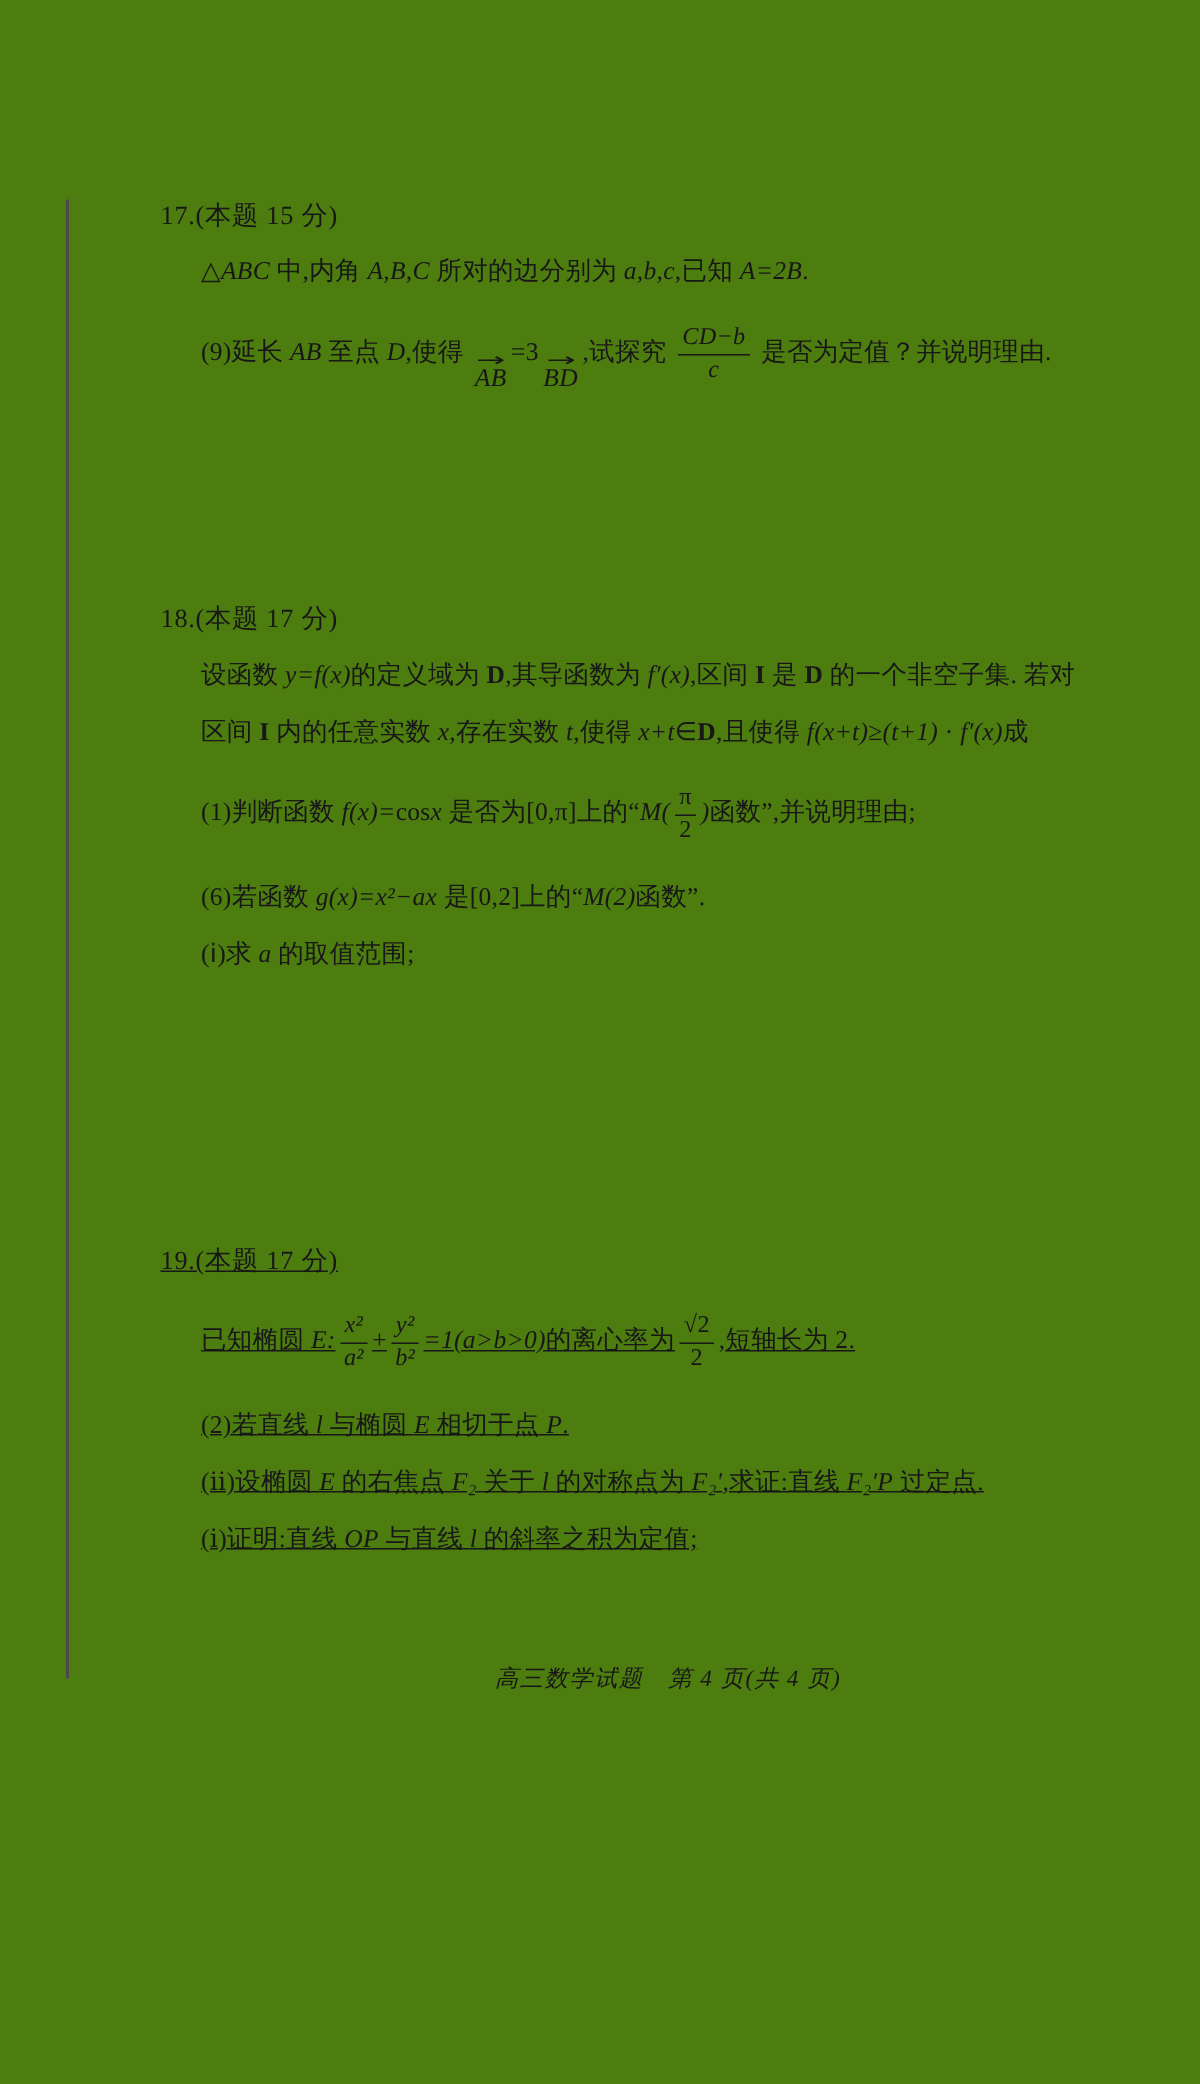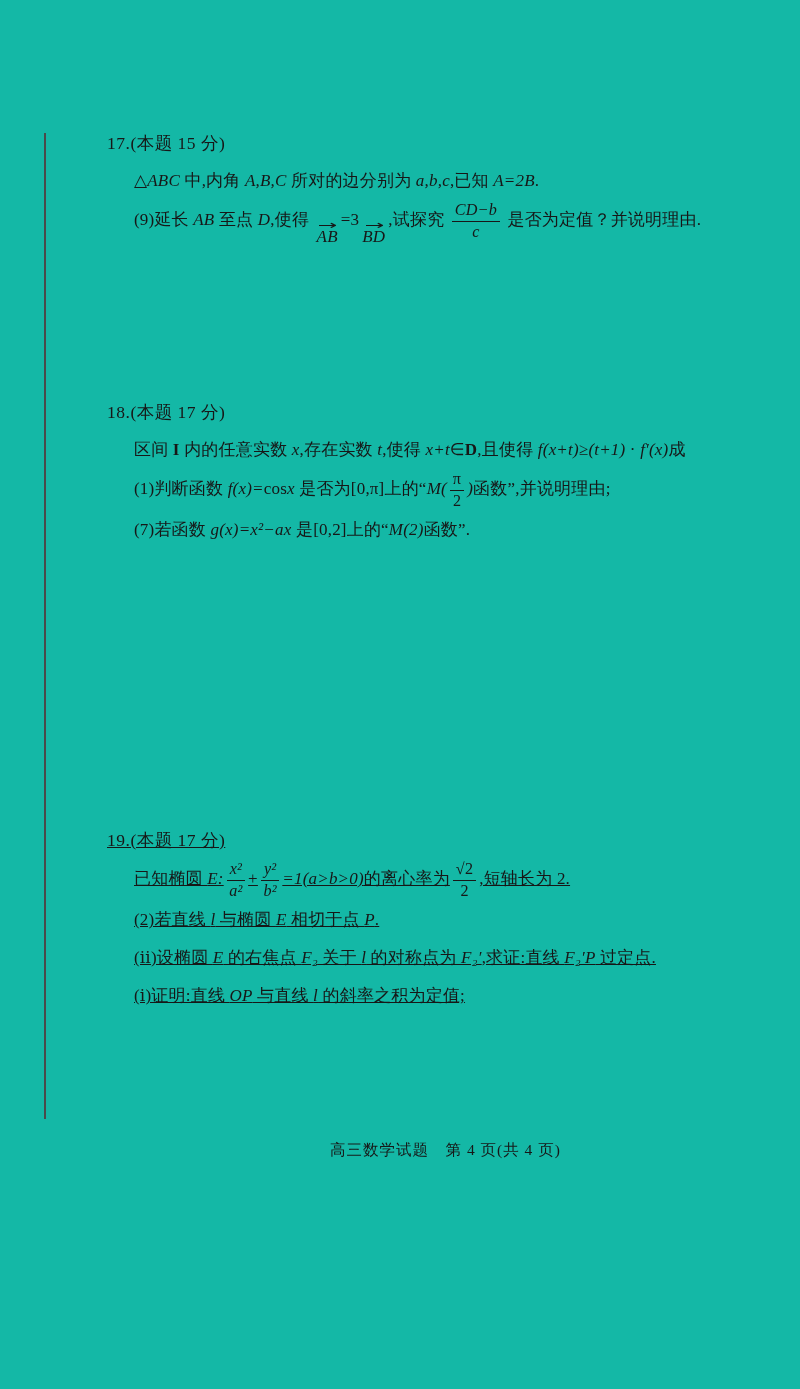"17.(本题 15 分)" .page { background: #14b8a6 -> #4d7c0f }
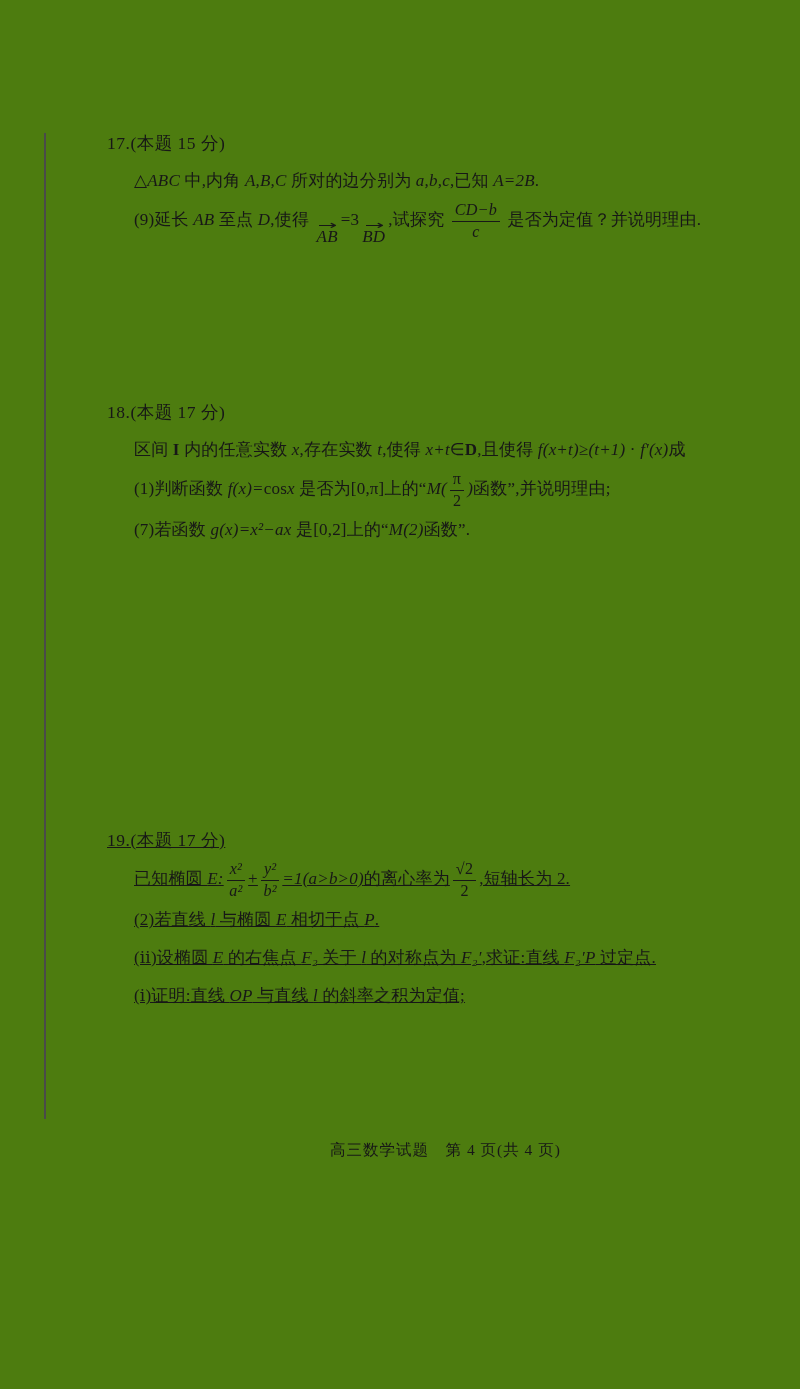"CD−b" .frac { margin: 1px 3px -> 16px 3px }
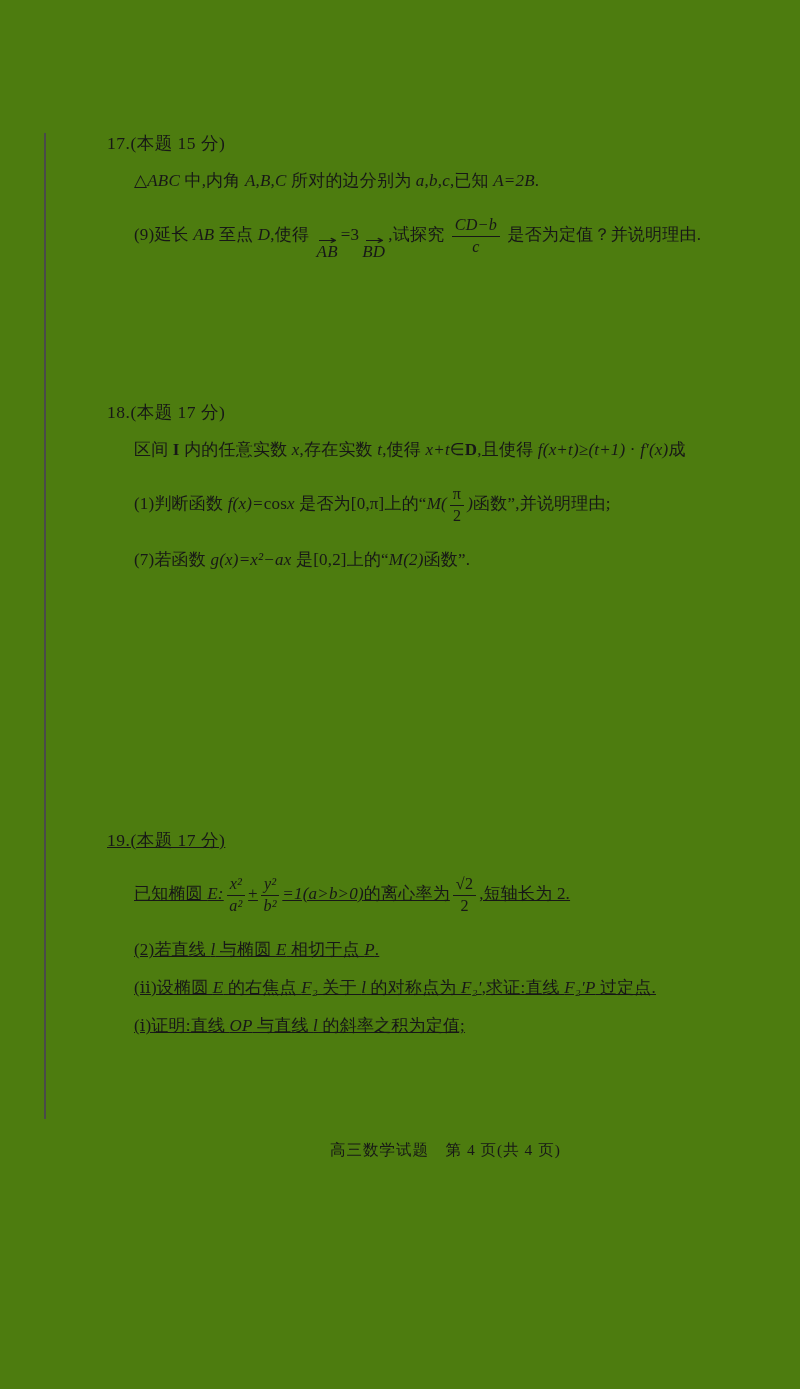"设函数 y=f(x)的定义域为 D,其导函数为 f′(x),区间 I" div.line { html: none -> <div><span>设函数 </span><span>y=f(x)</span><span>的定义域为 </span><span>D</span><span>,其导函数为 </span><span>f′(x)</span><span>,区间 </span><span>I</span><span> 是 </span><span>D</span><span> 的一个非空子集. 若对</span></div> }
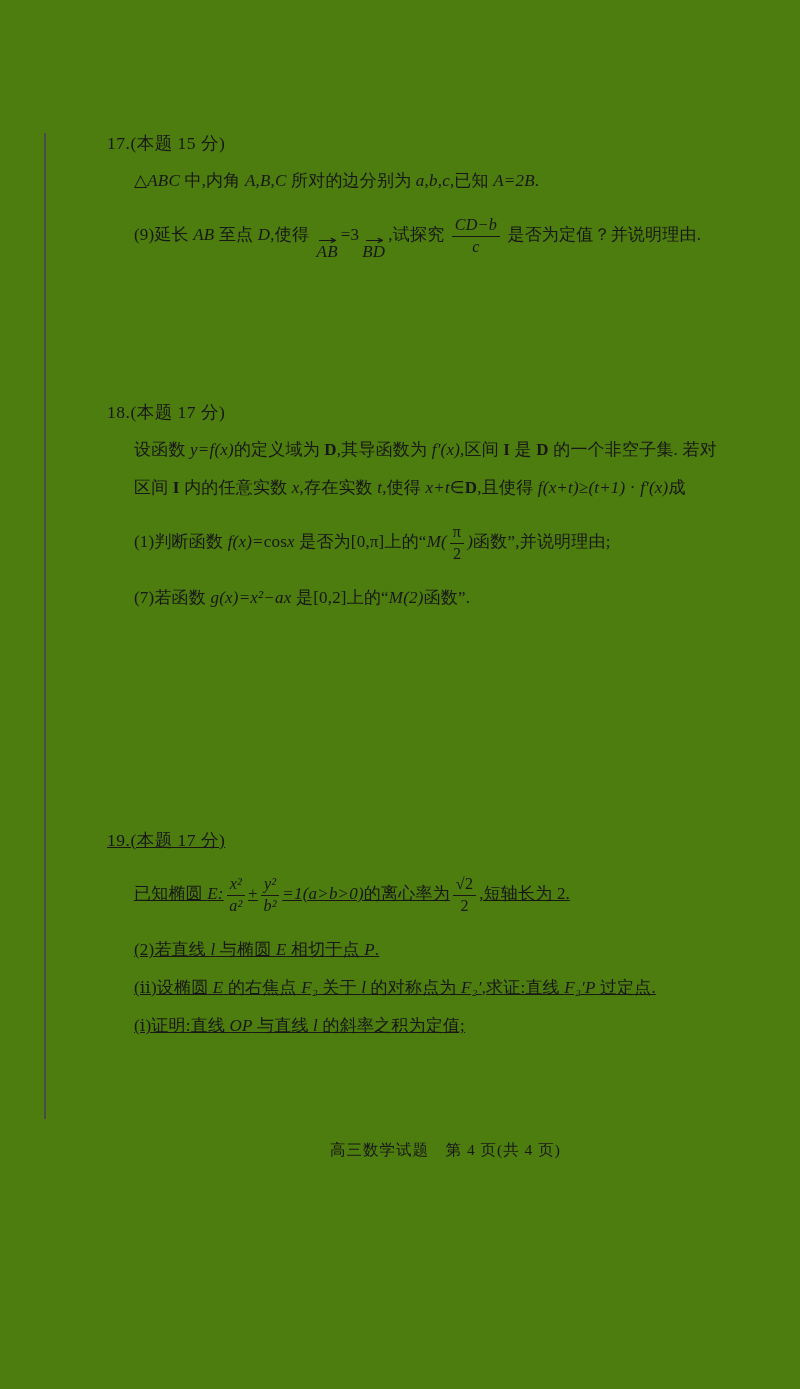"(7)若函数" span { text: 7 -> 6 }
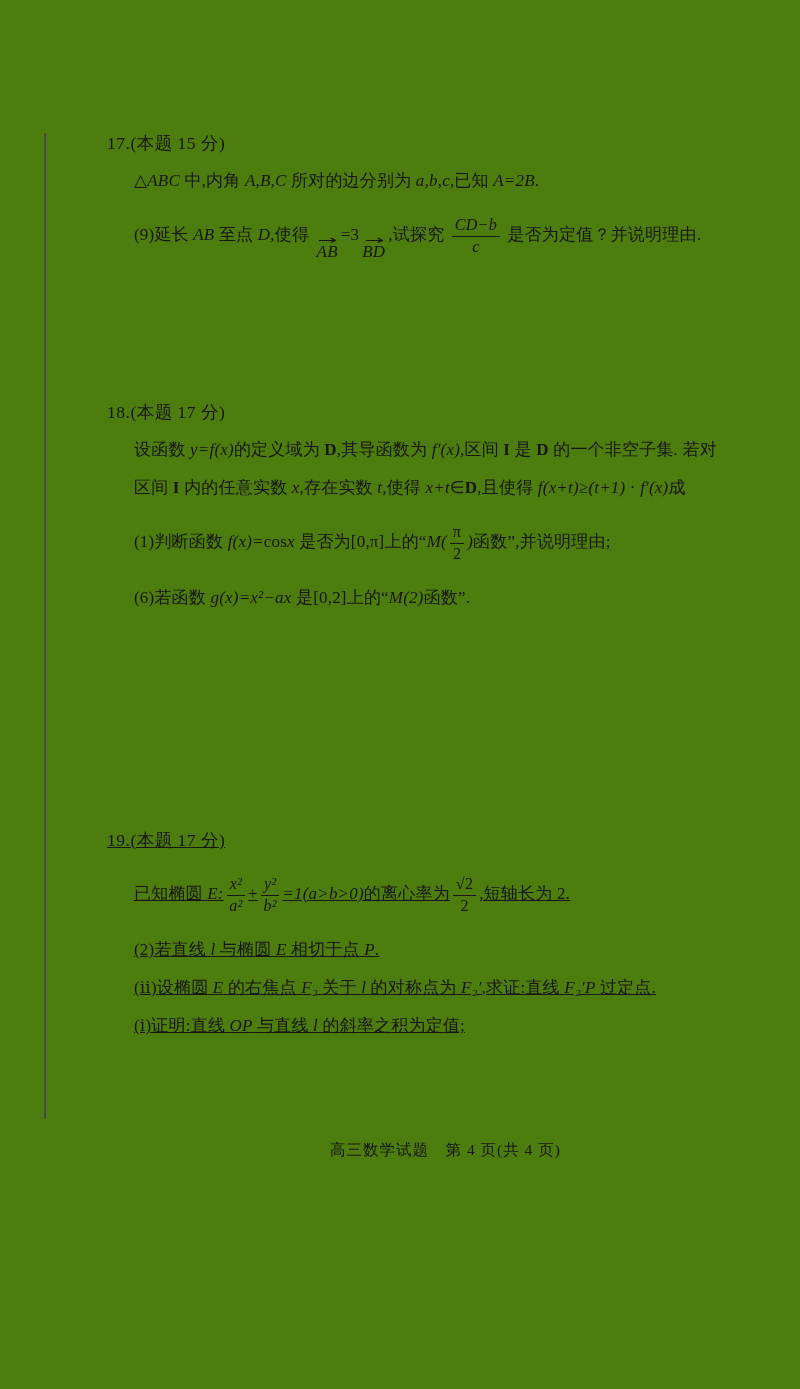"(ⅰ)求 a 的取值范围;" div.line { html: none -> <div><span>(ⅰ)求 </span><span>a</span><span> 的取值范围;</span></div> }
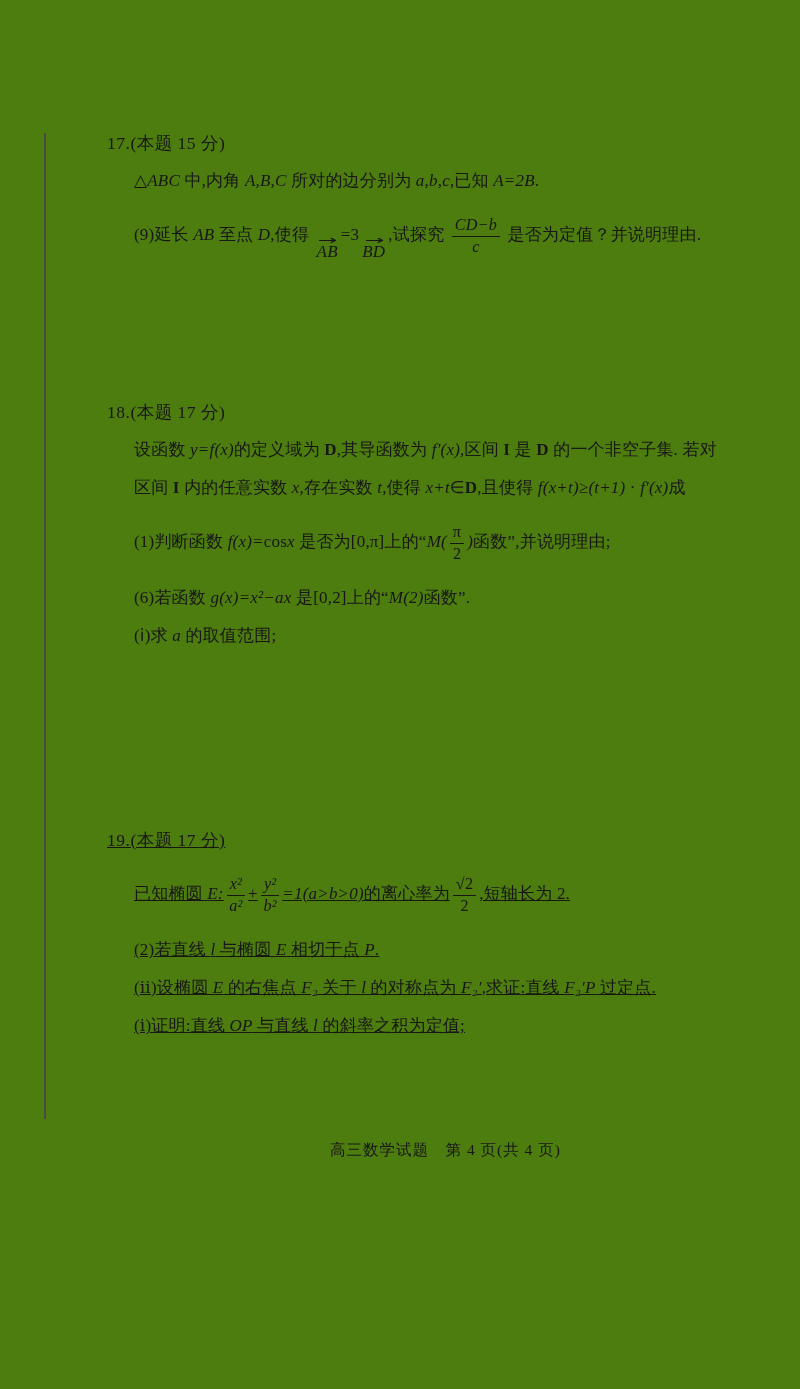"高三数学试题 第 4 页(共 4" .footer { font-style: none -> italic; top: 1140px -> 1109px }
